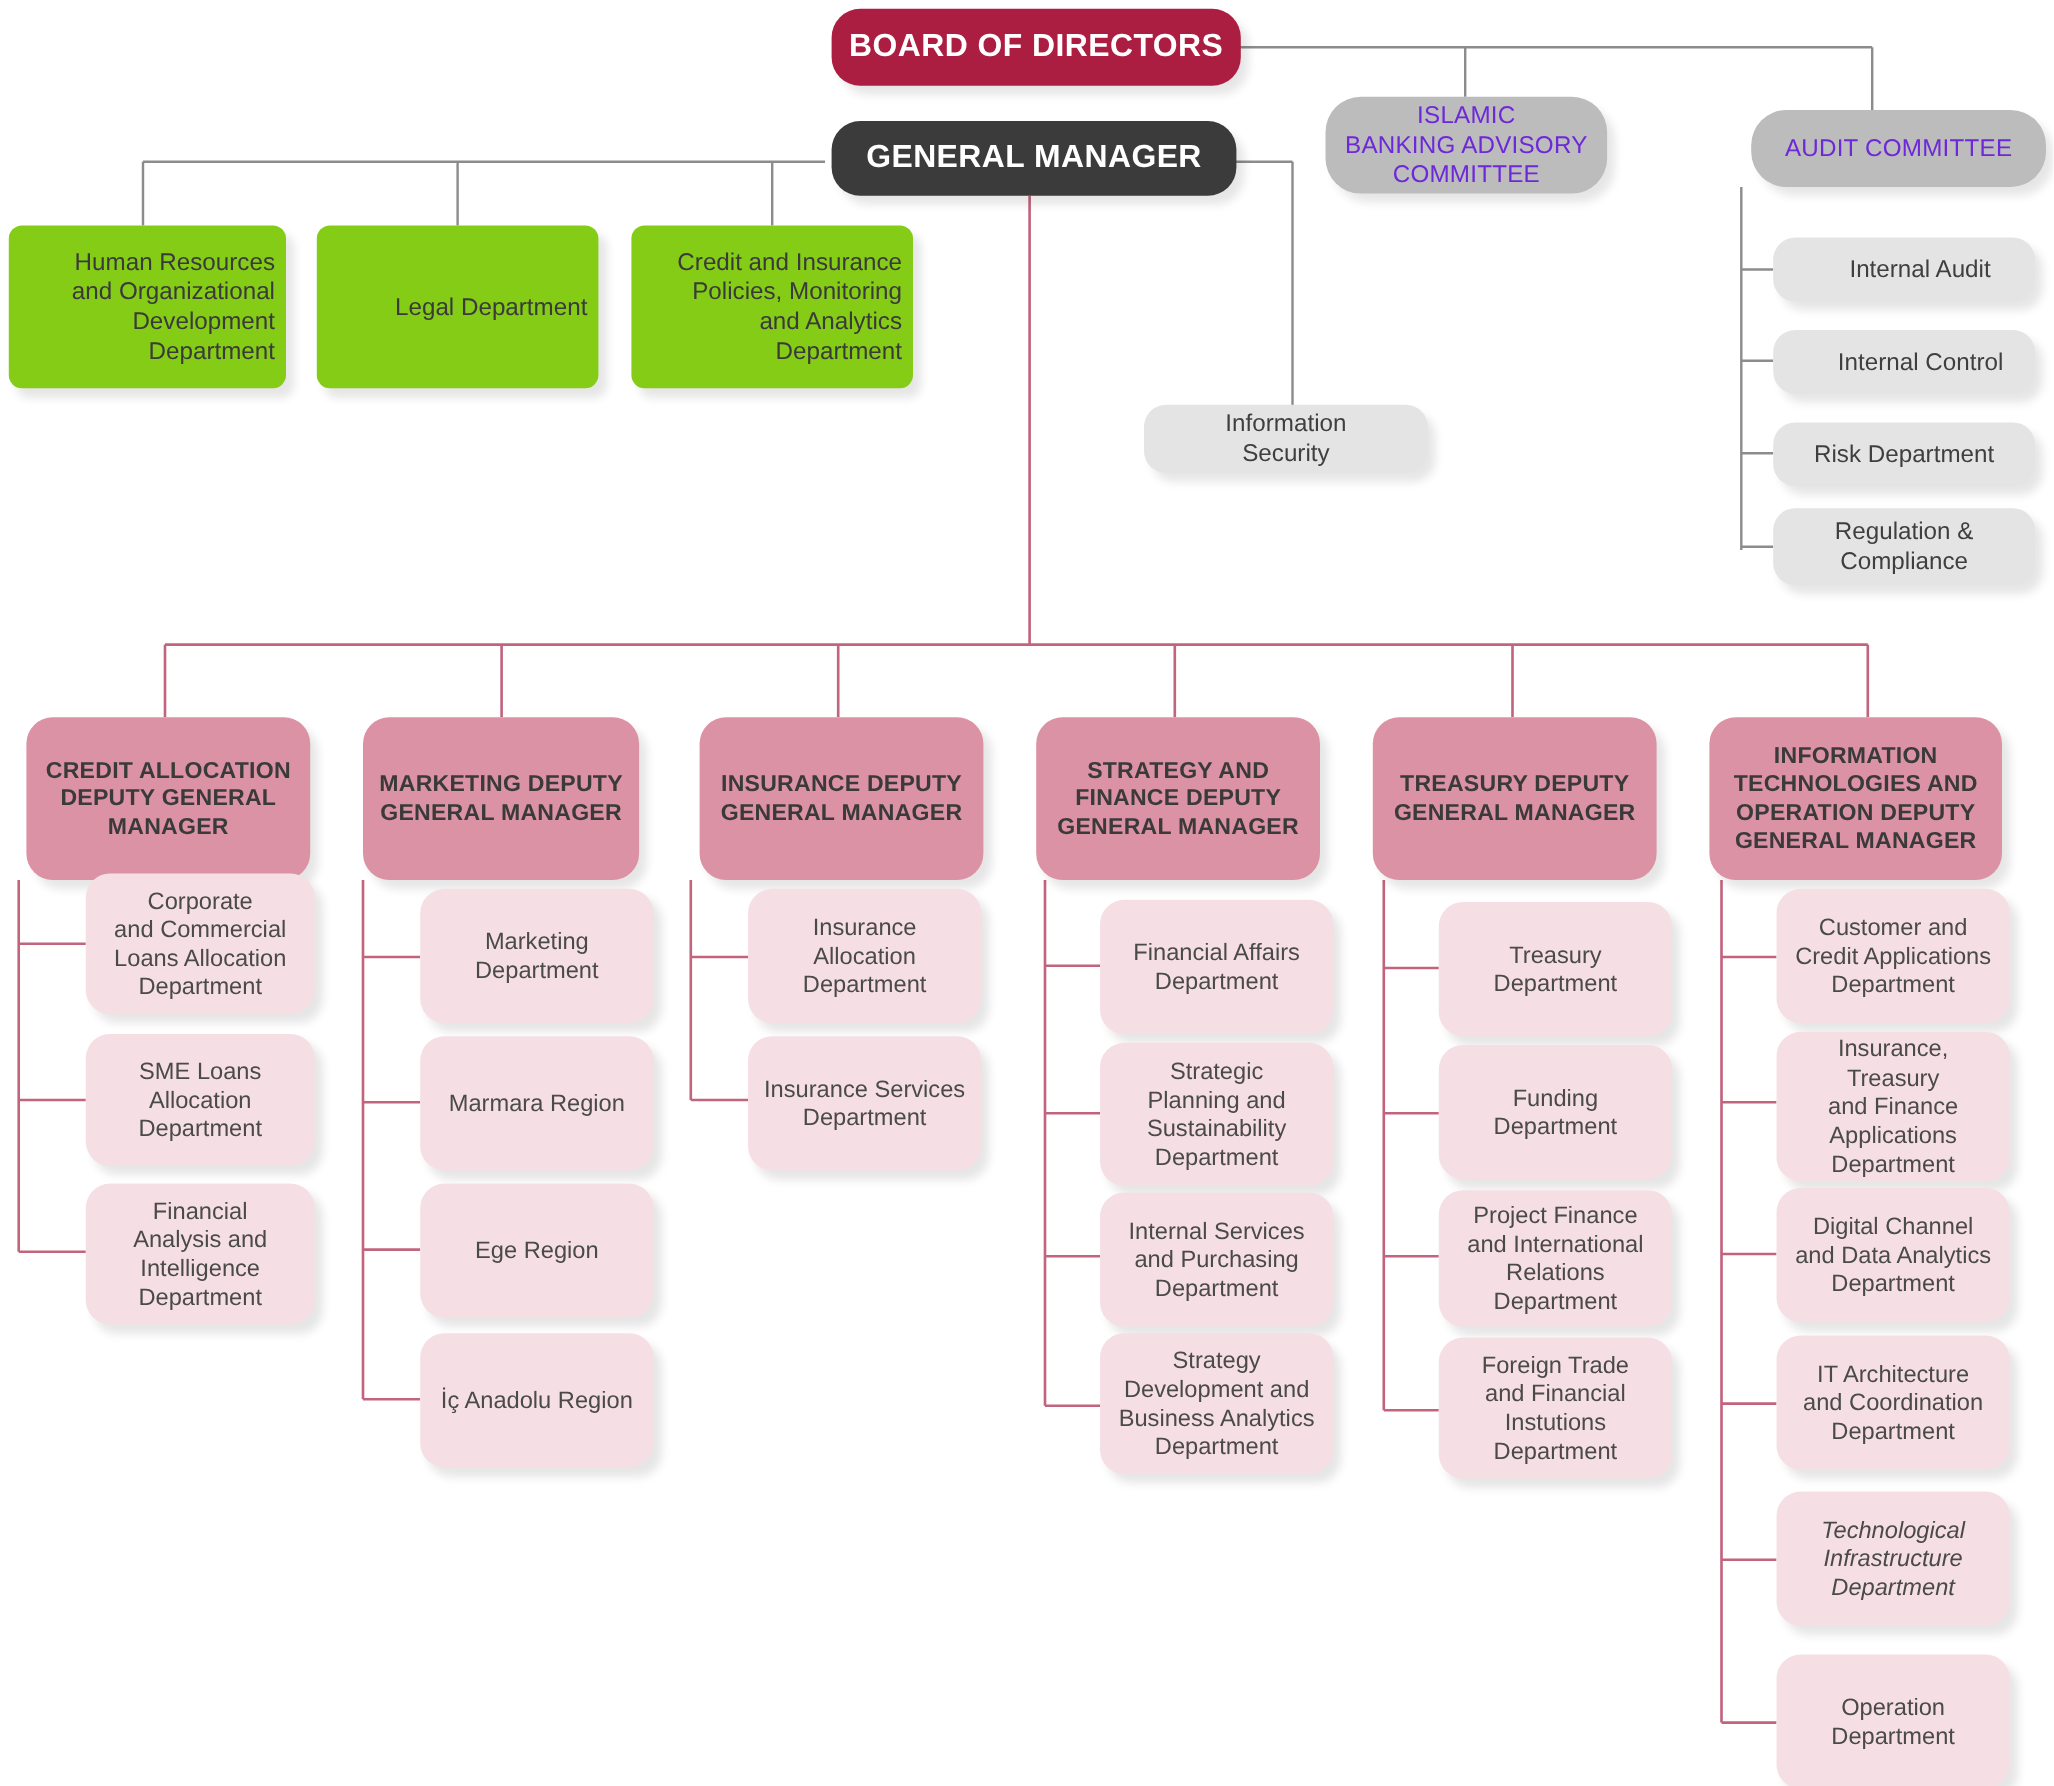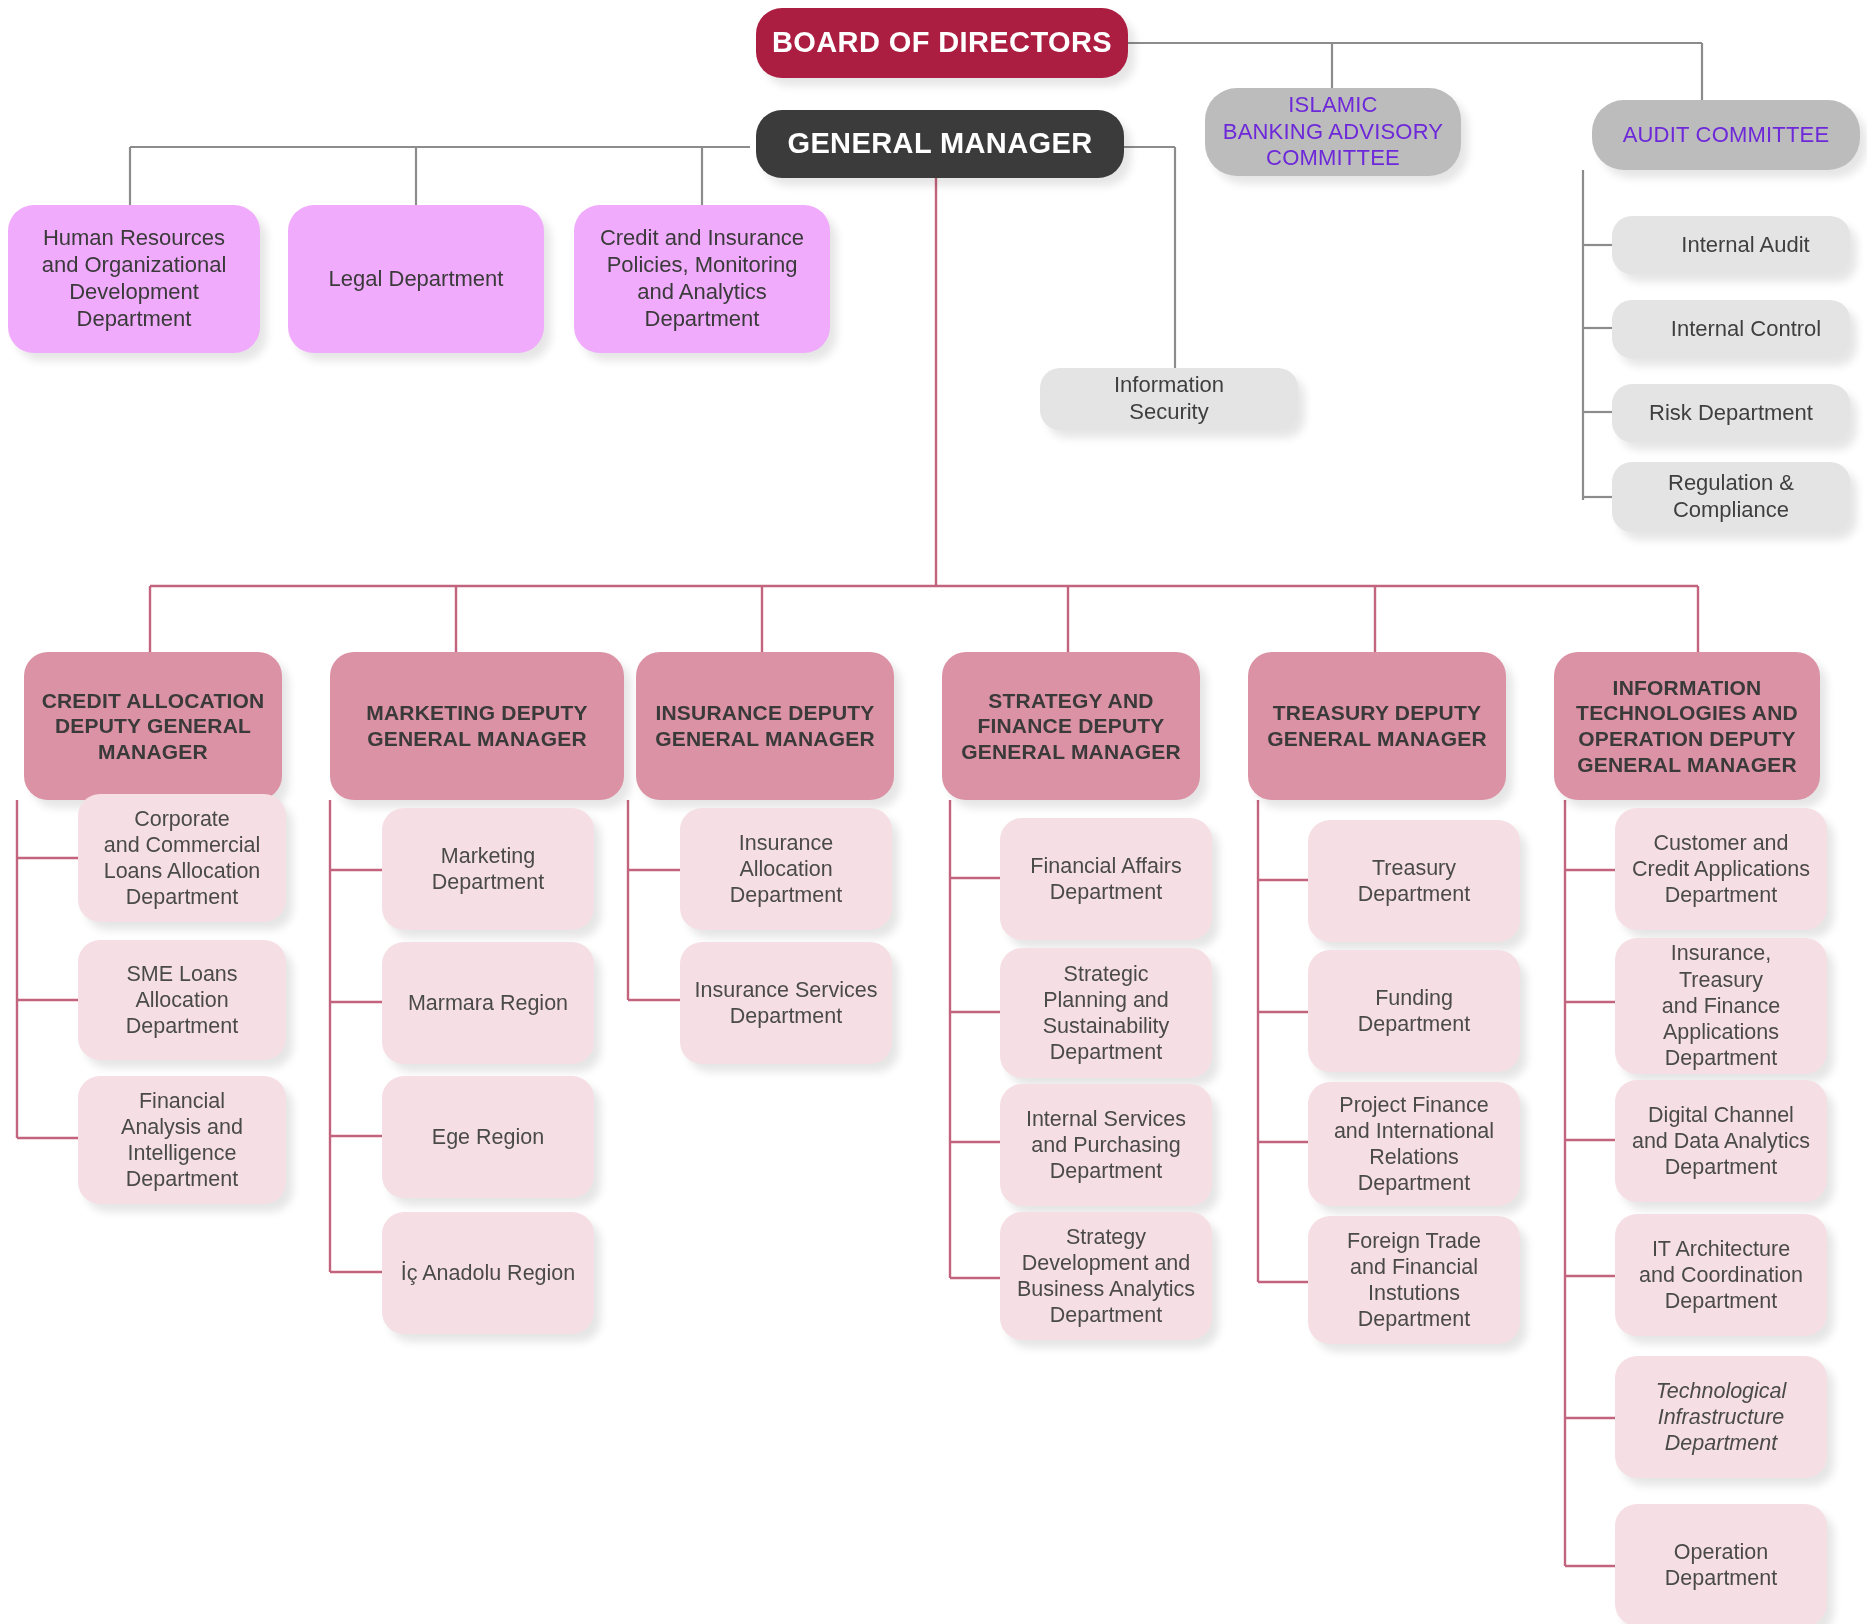"Human Resources" .n-gray-dept { background: #f0abfc -> #84cc16; border-radius: 26px -> 12px; text-align: none -> right }
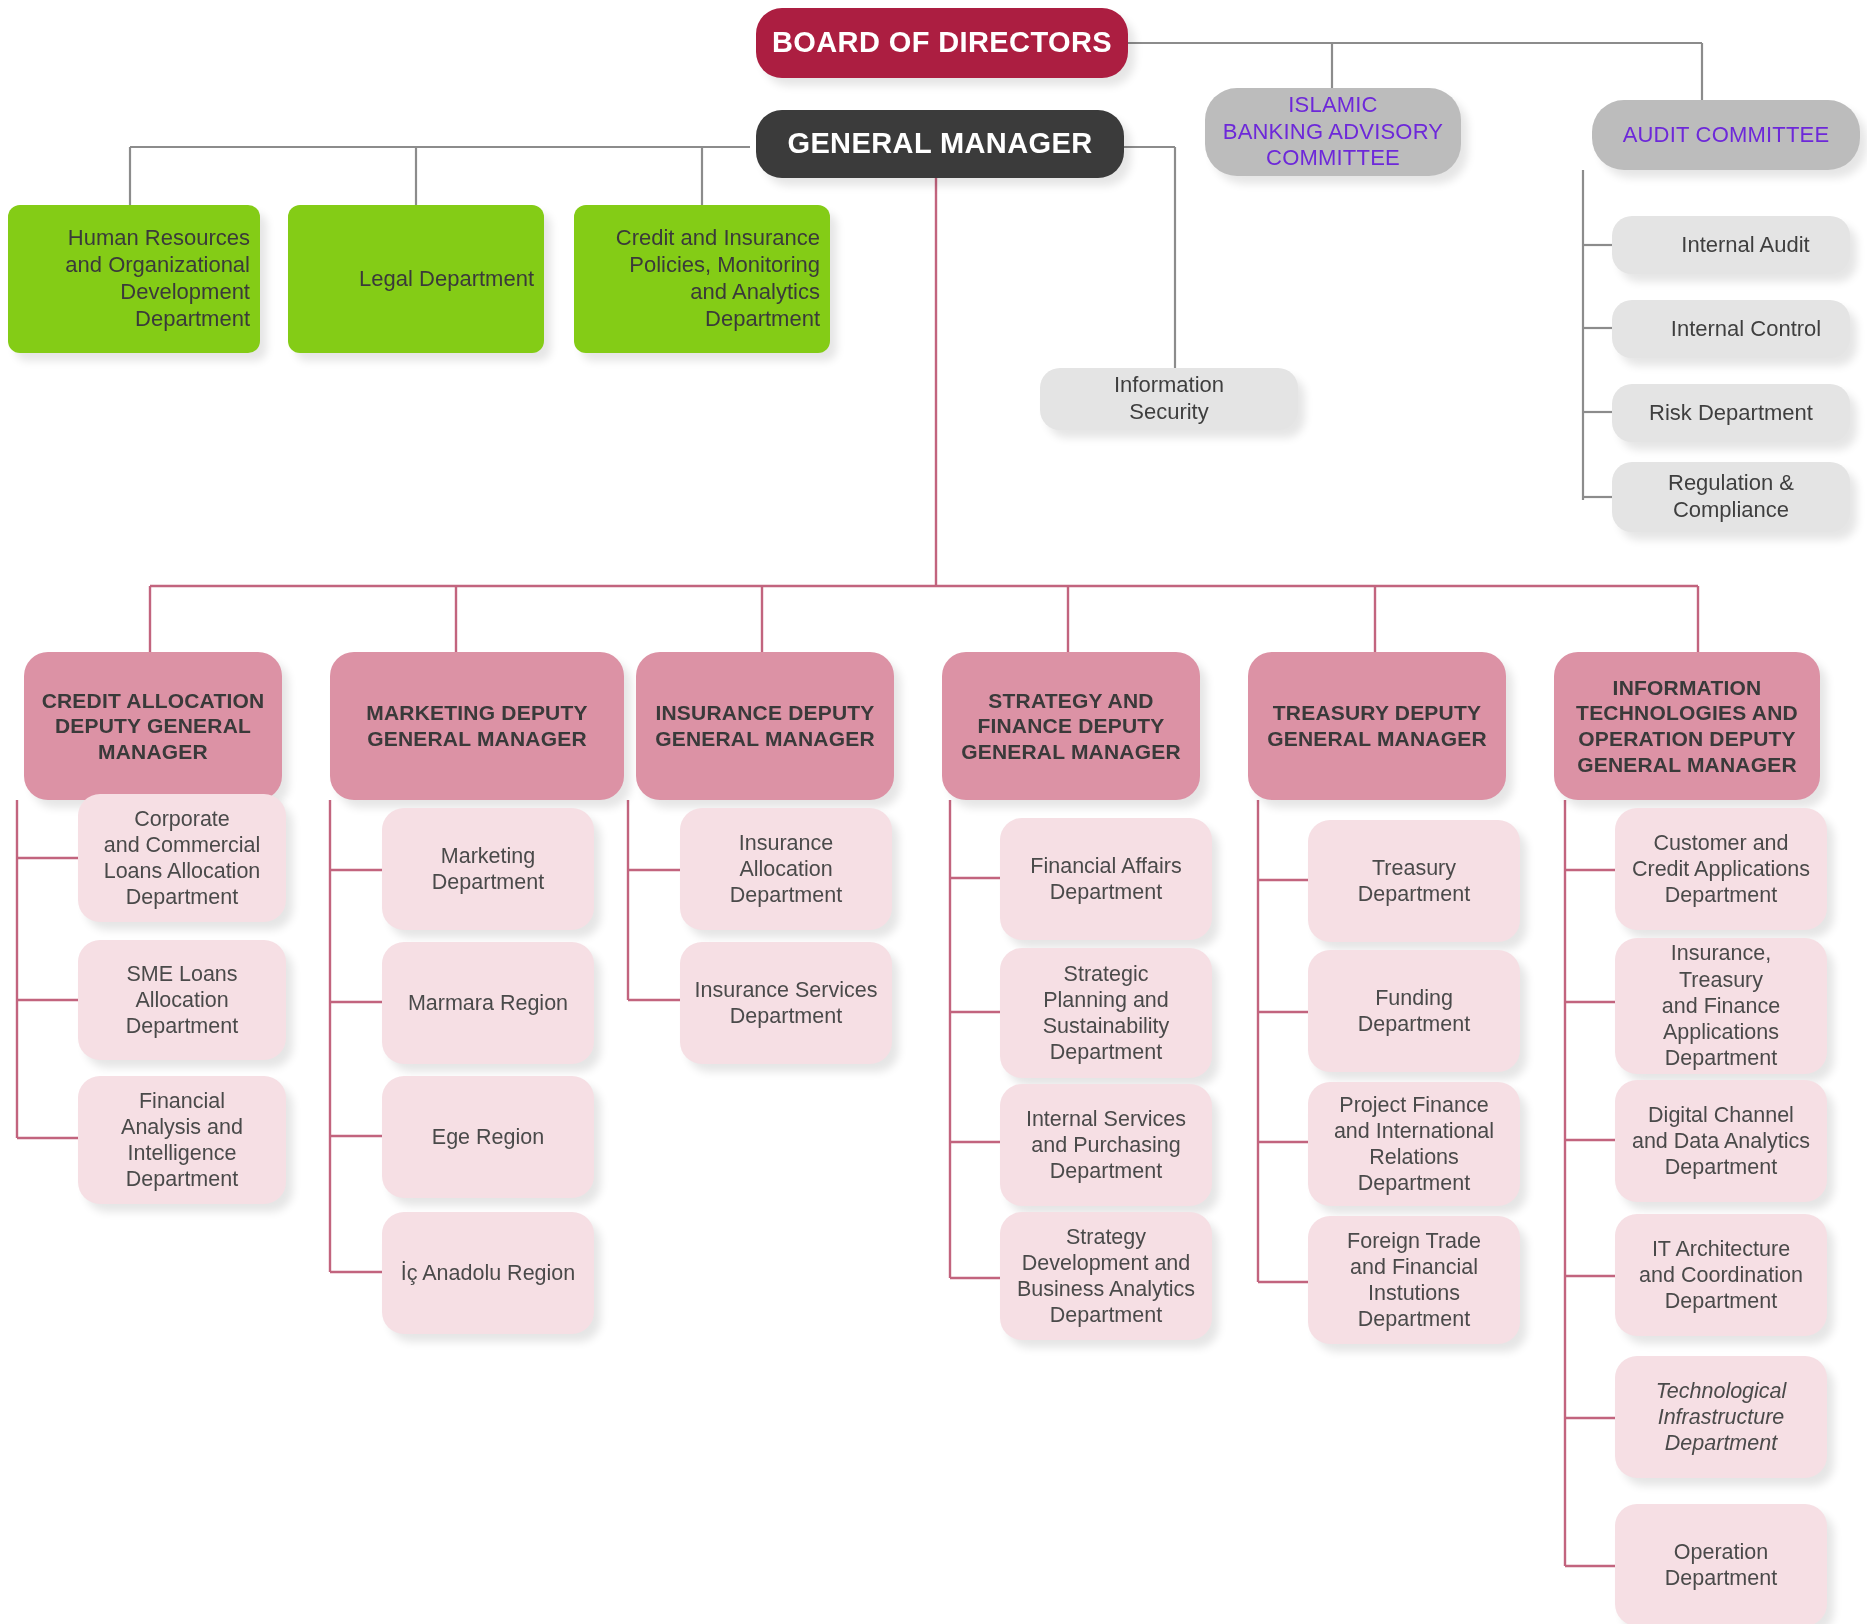"MARKETING DEPUTY" div.node { width: 294px -> 251px }
